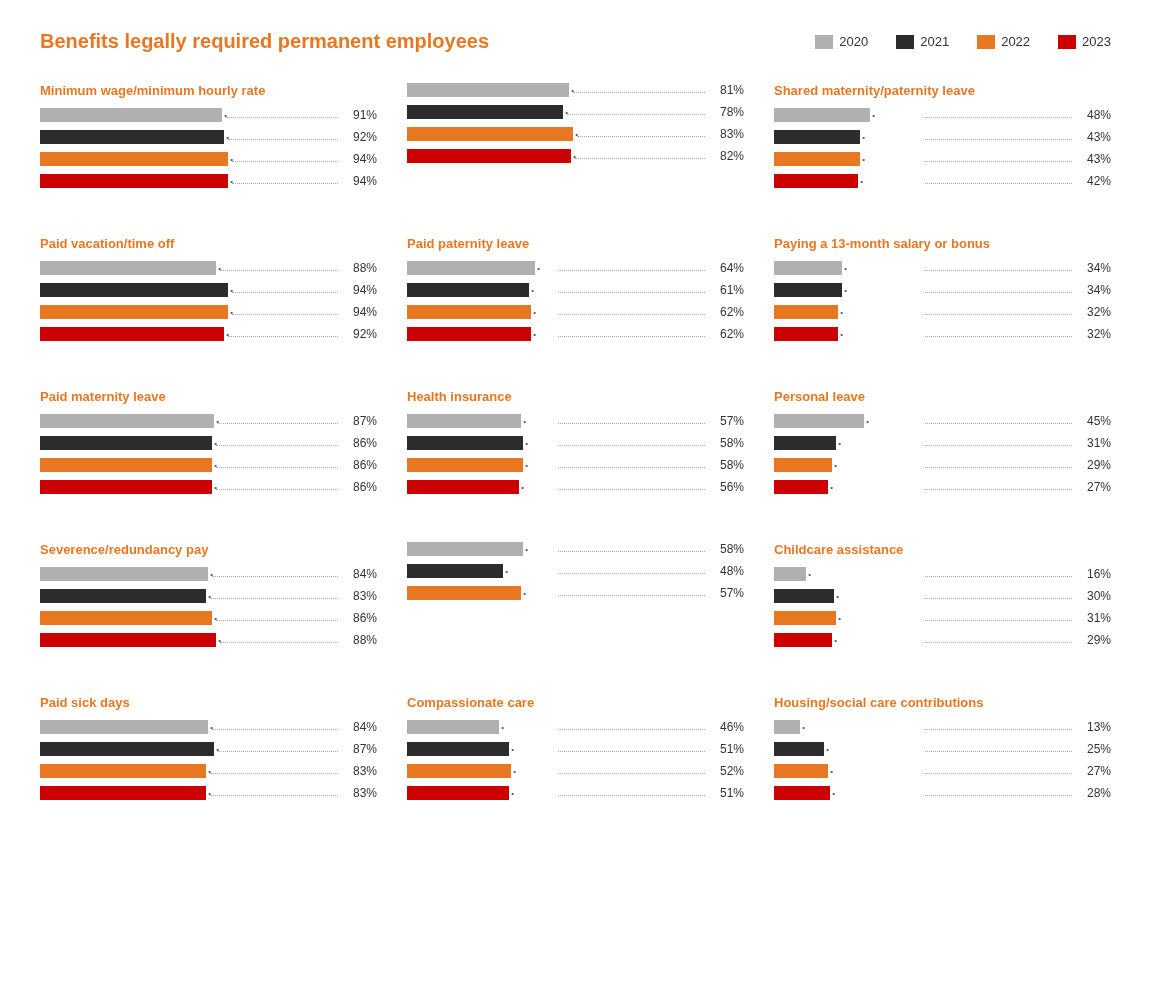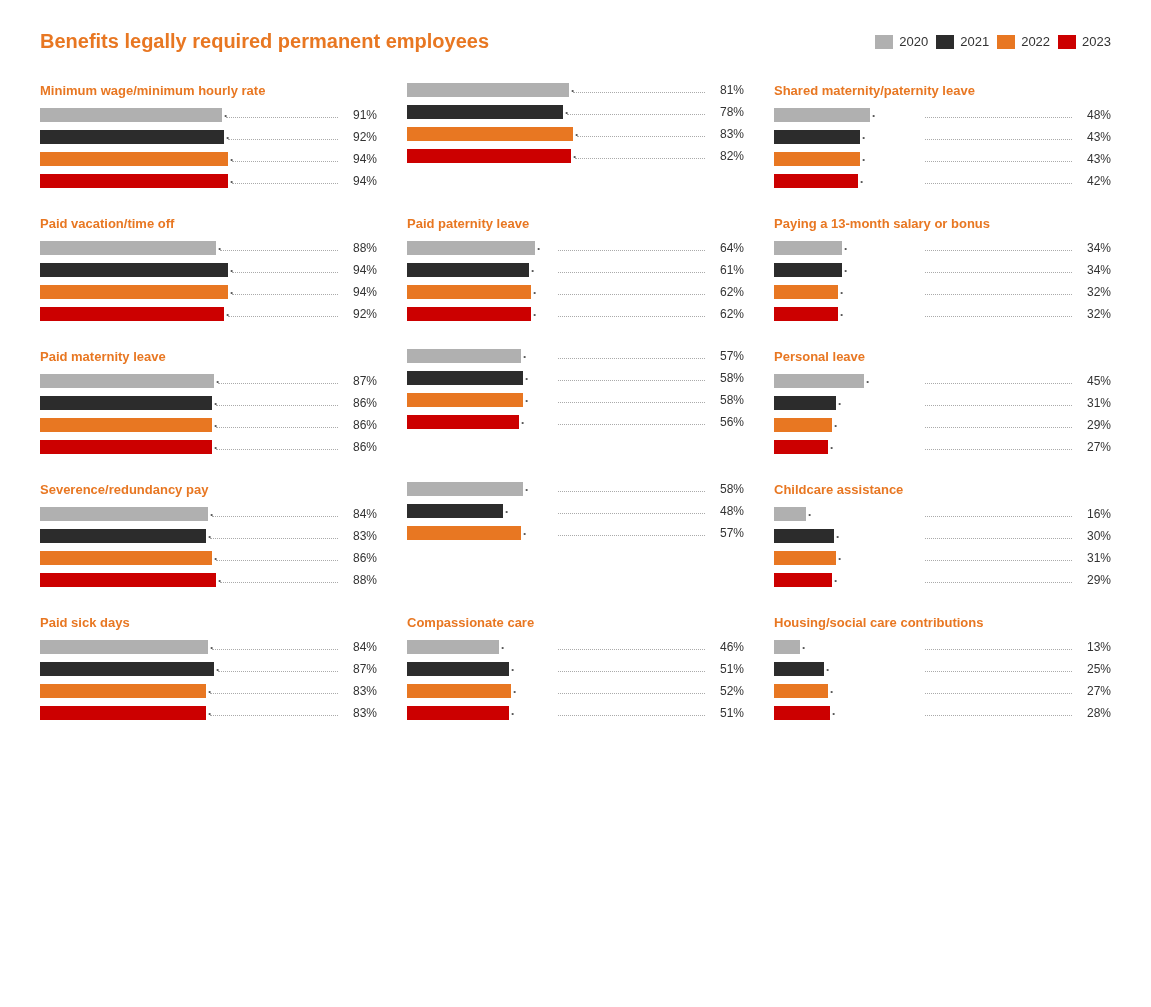"2020" .legend { gap: 8px -> 28px }
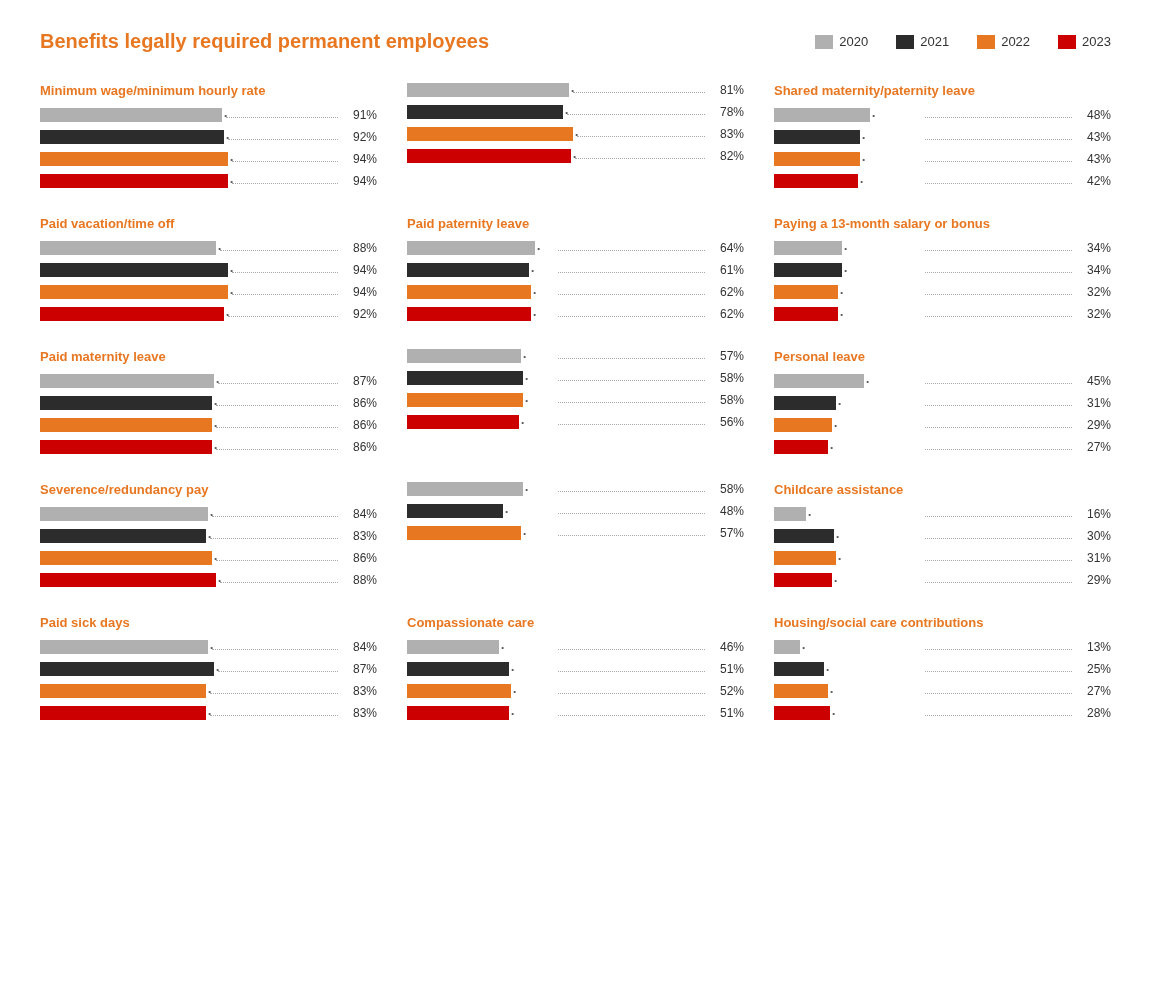"Minimum wage/minimum hourly rate" .charts-grid { gap: 20px 30px -> 40px 30px }
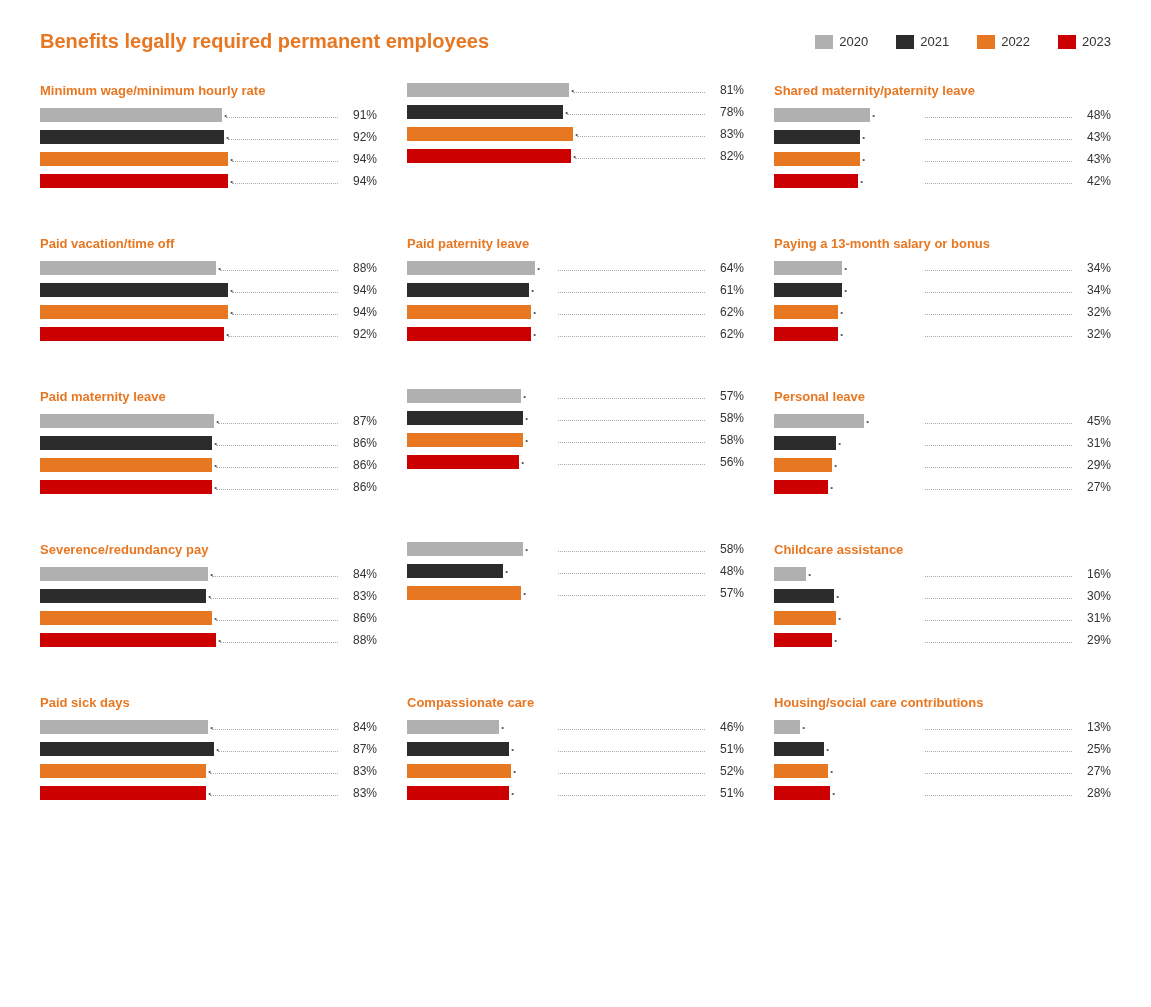"Health insurance" div.chart-title { html: none -> <div>Health insurance</div> }
